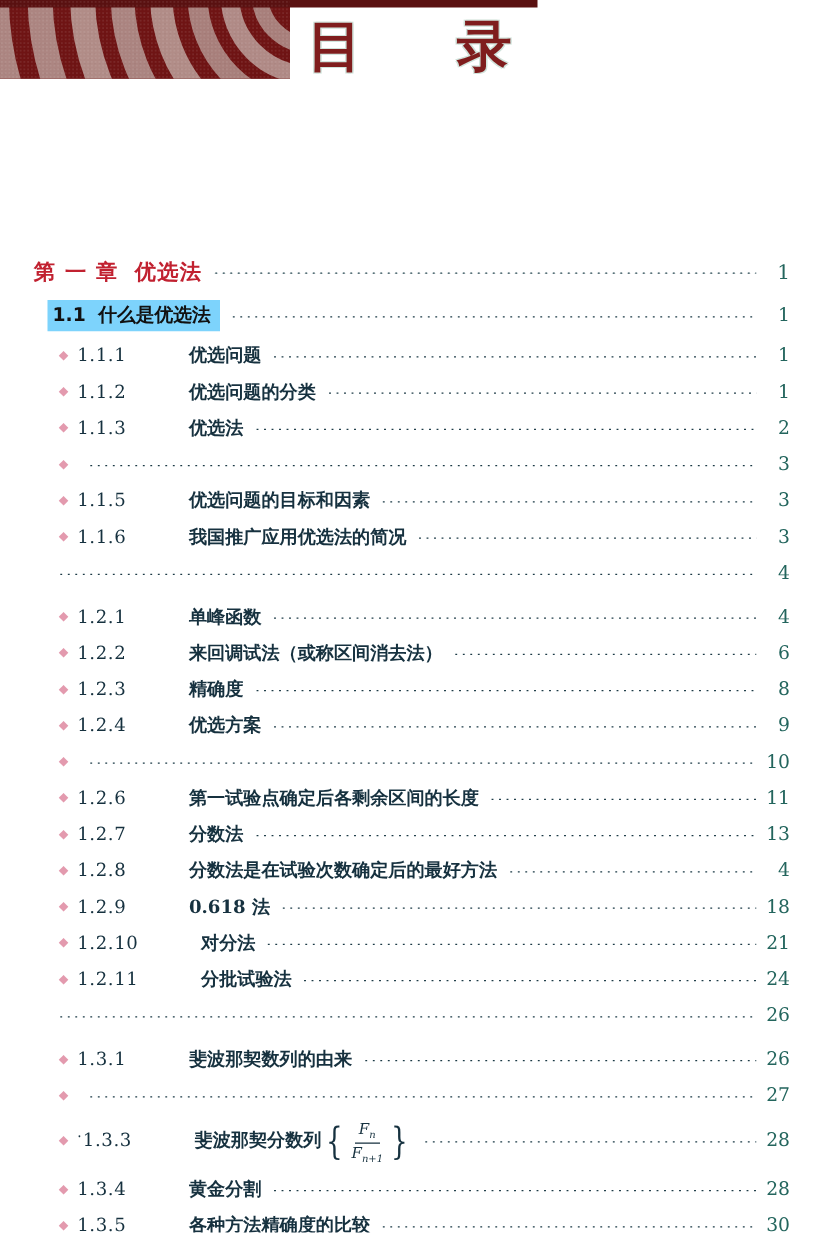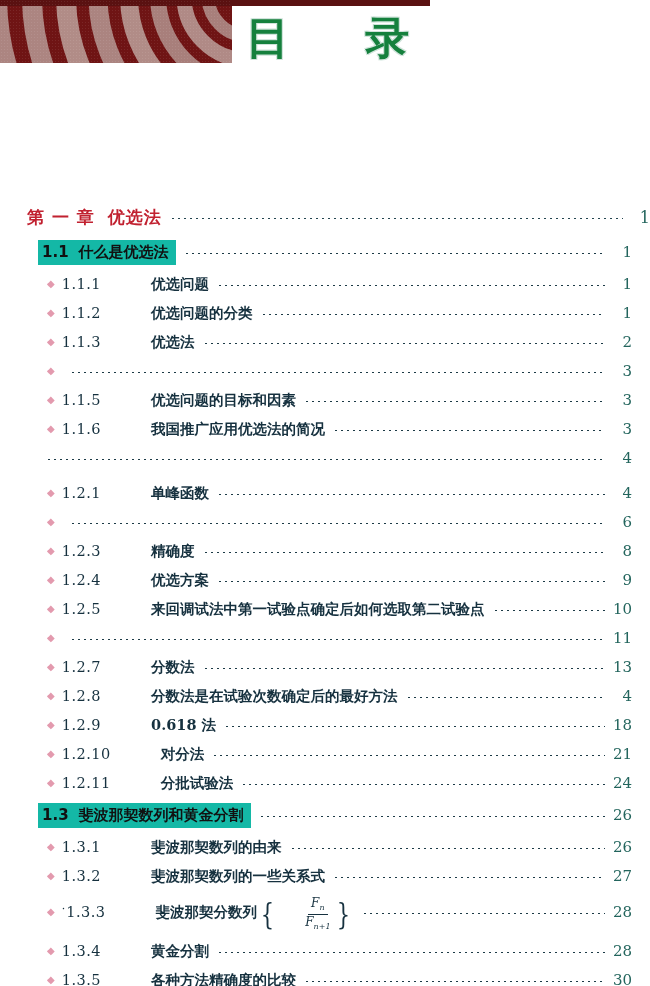"目 录" .doc-title { color: #15803d -> #7f1d1d }
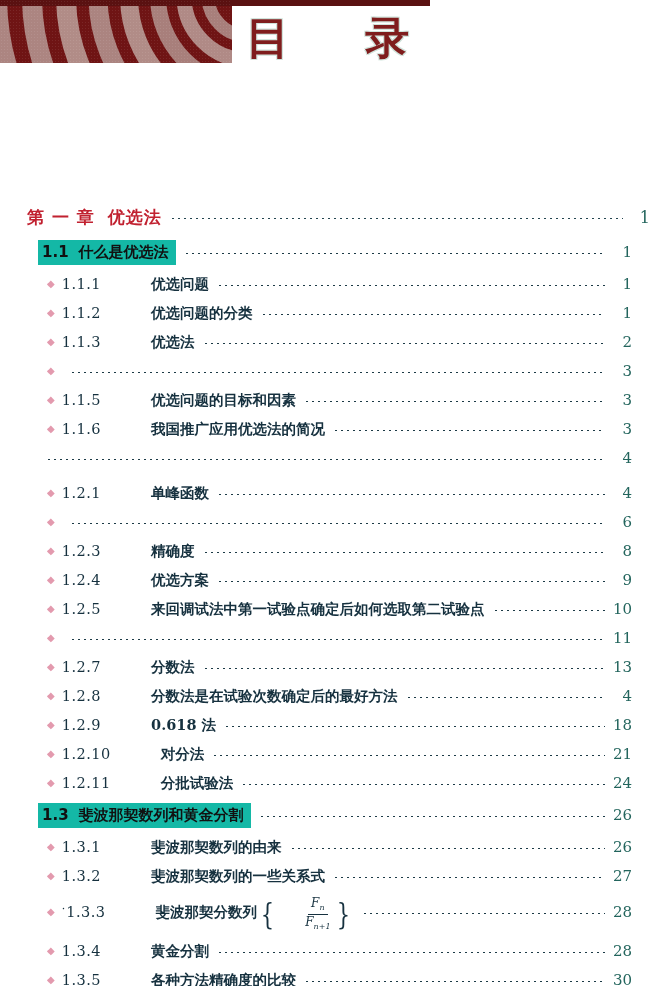"第 一 章 优选法" .row.chapter { padding-right: none -> 18px }
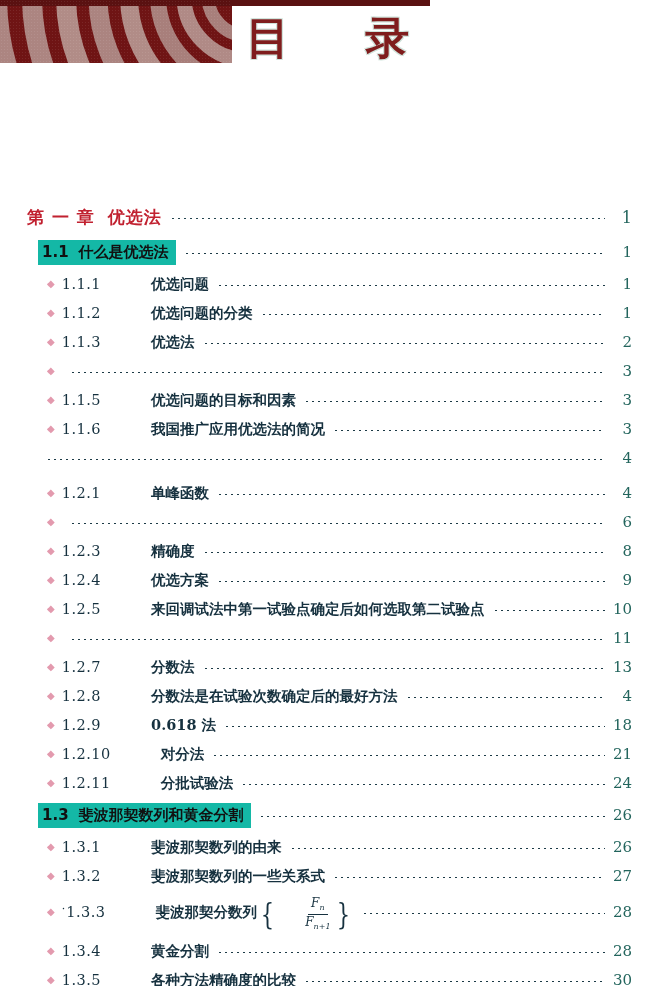"1.1 什么是优选法" .row.section .hl { background: #14b8a6 -> #7dd3fc }
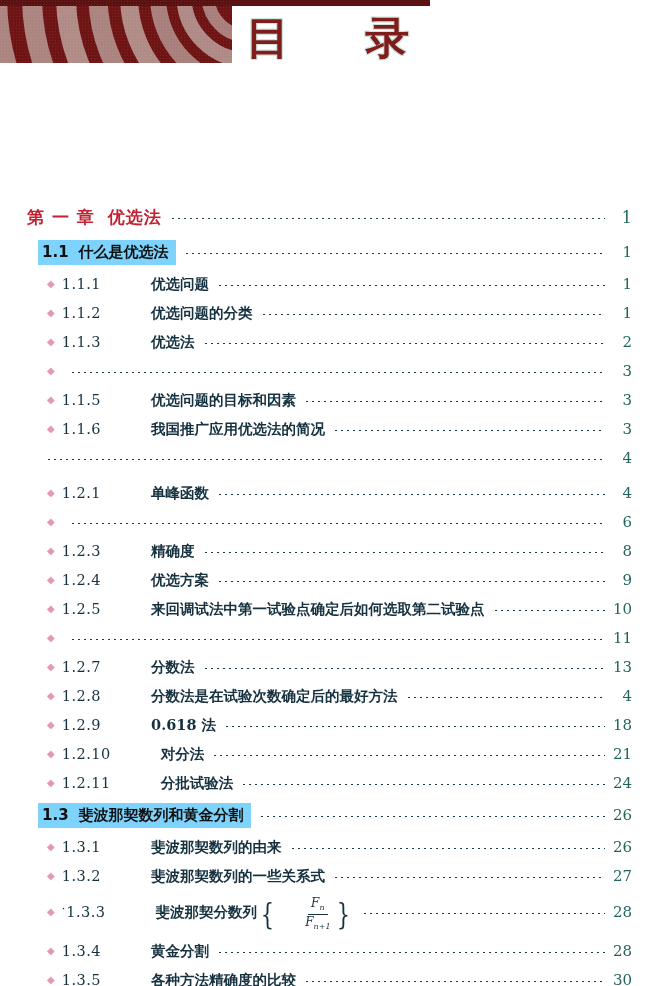"1.2.2 来回调试法（或称区间消去法）" span.label { html: none -> <span><span>1.2.2</span><span>来回调试法（或称区间消去法）</span></span> }
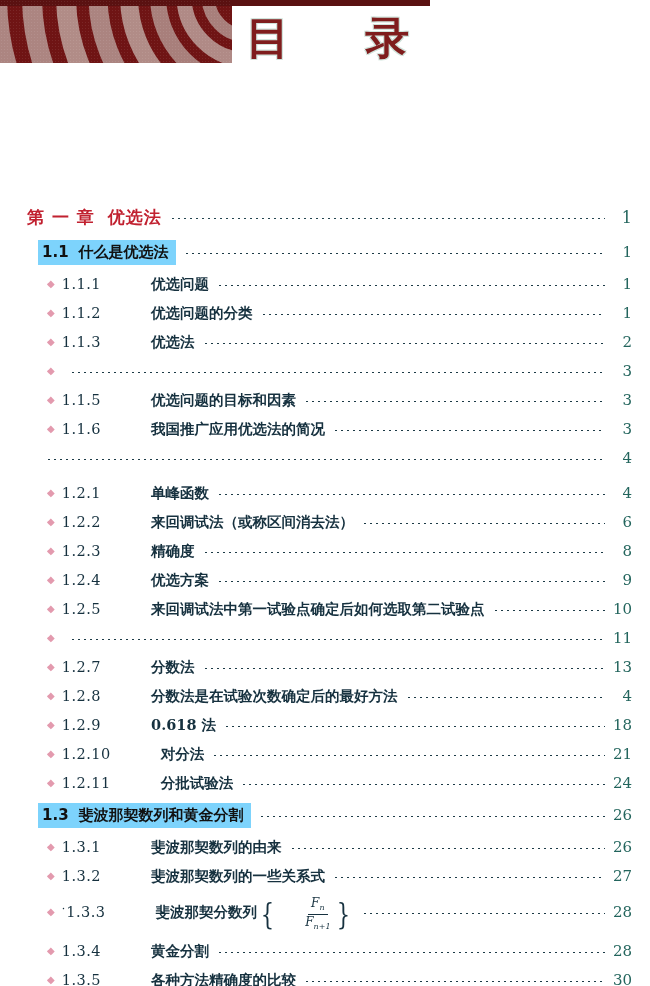"1.2.5 来回调试法中第一试验点确定后如何选取第二试验点" span.label { html: <span><span>1.2.5</span><span>来回调试法中第一试验点确定后如何选取第二试验点</span></span> -> none }
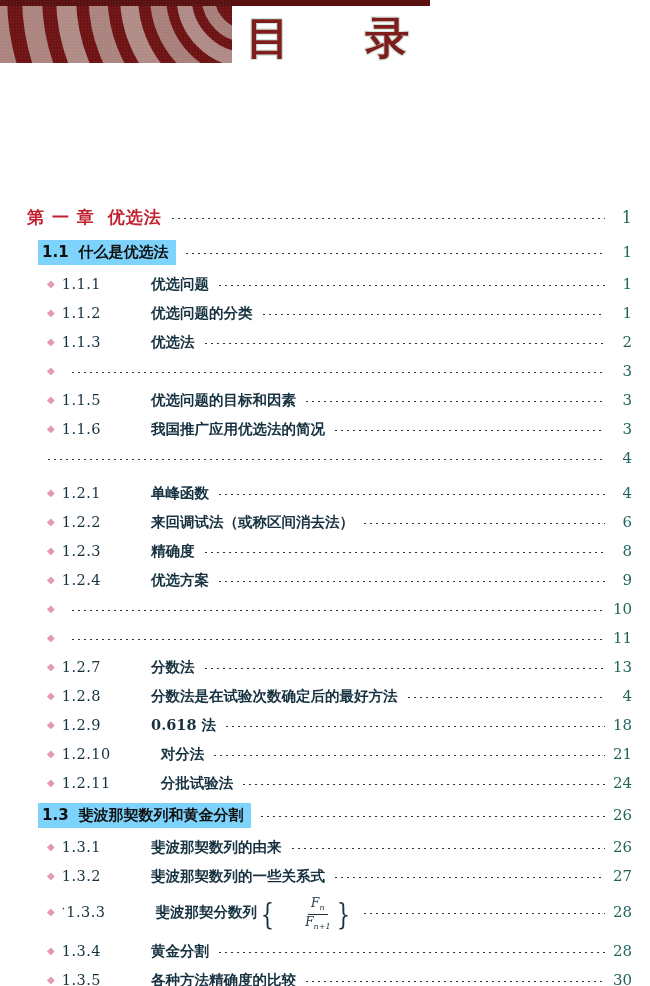"1.2.6 第一试验点确定后各剩余区间的长度" span.label { html: none -> <span><span>1.2.6</span><span>第一试验点确定后各剩余区间的长度</span></span> }
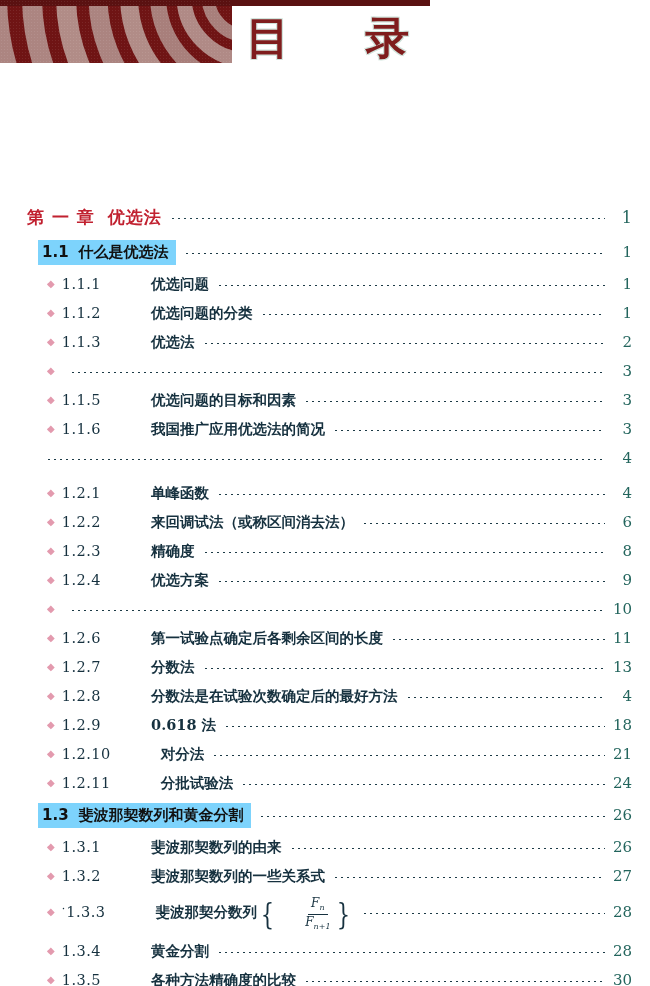"1.3 斐波那契数列和黄金分割" span.hl { html: <span><span><span>1.3</span><span>斐波那契数列和黄金分割</span></span></span> -> none }
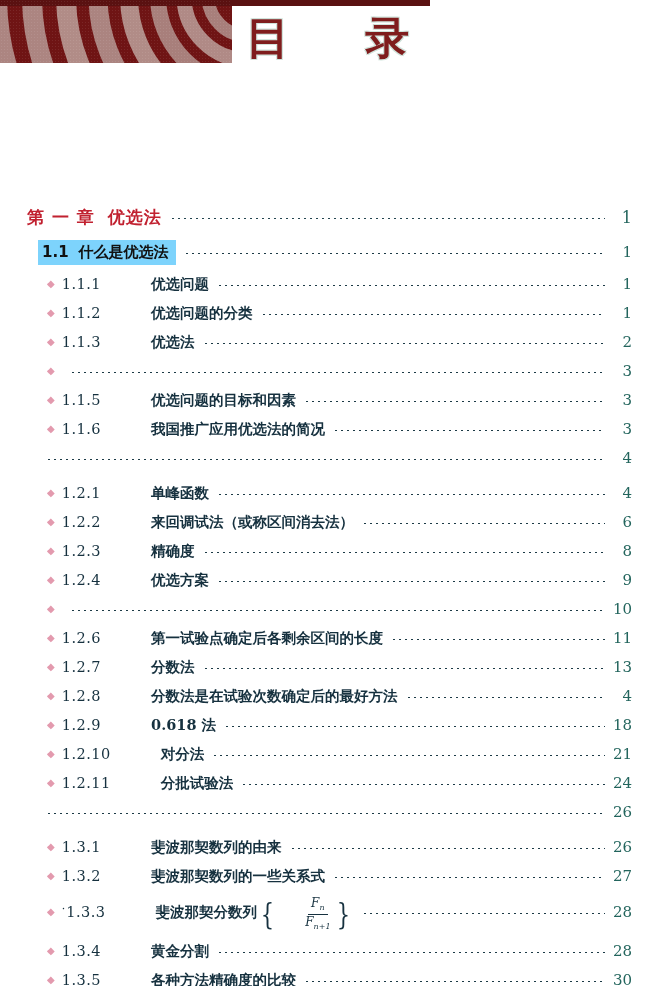"1.3.2 斐波那契数列的一些关系式" span.label { html: <span><span>1.3.2</span><span>斐波那契数列的一些关系式</span></span> -> none }
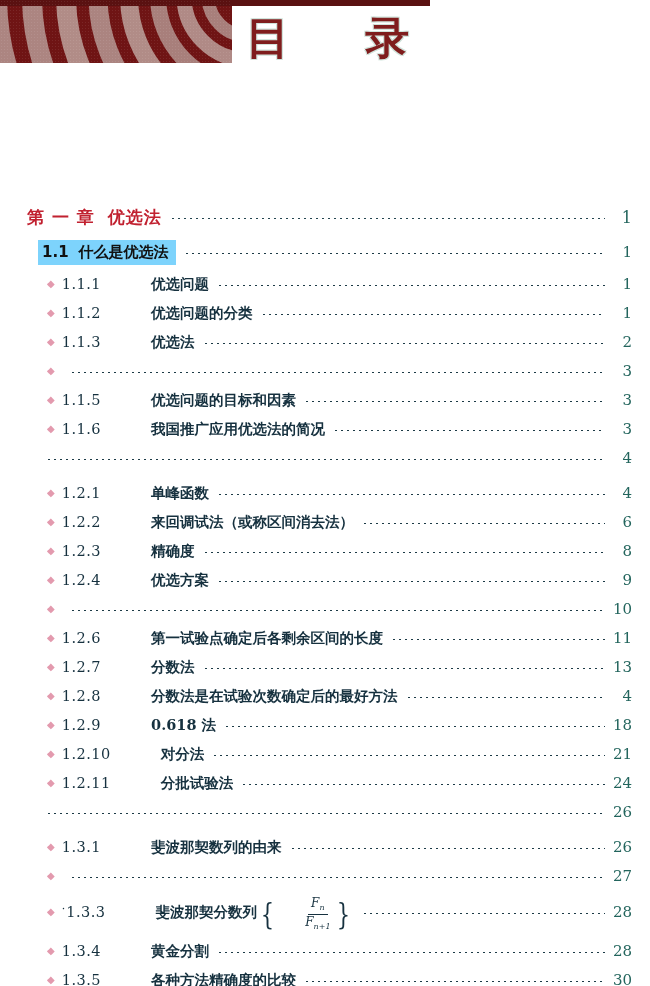"Fn" .frac { margin-left: 24px -> none }
